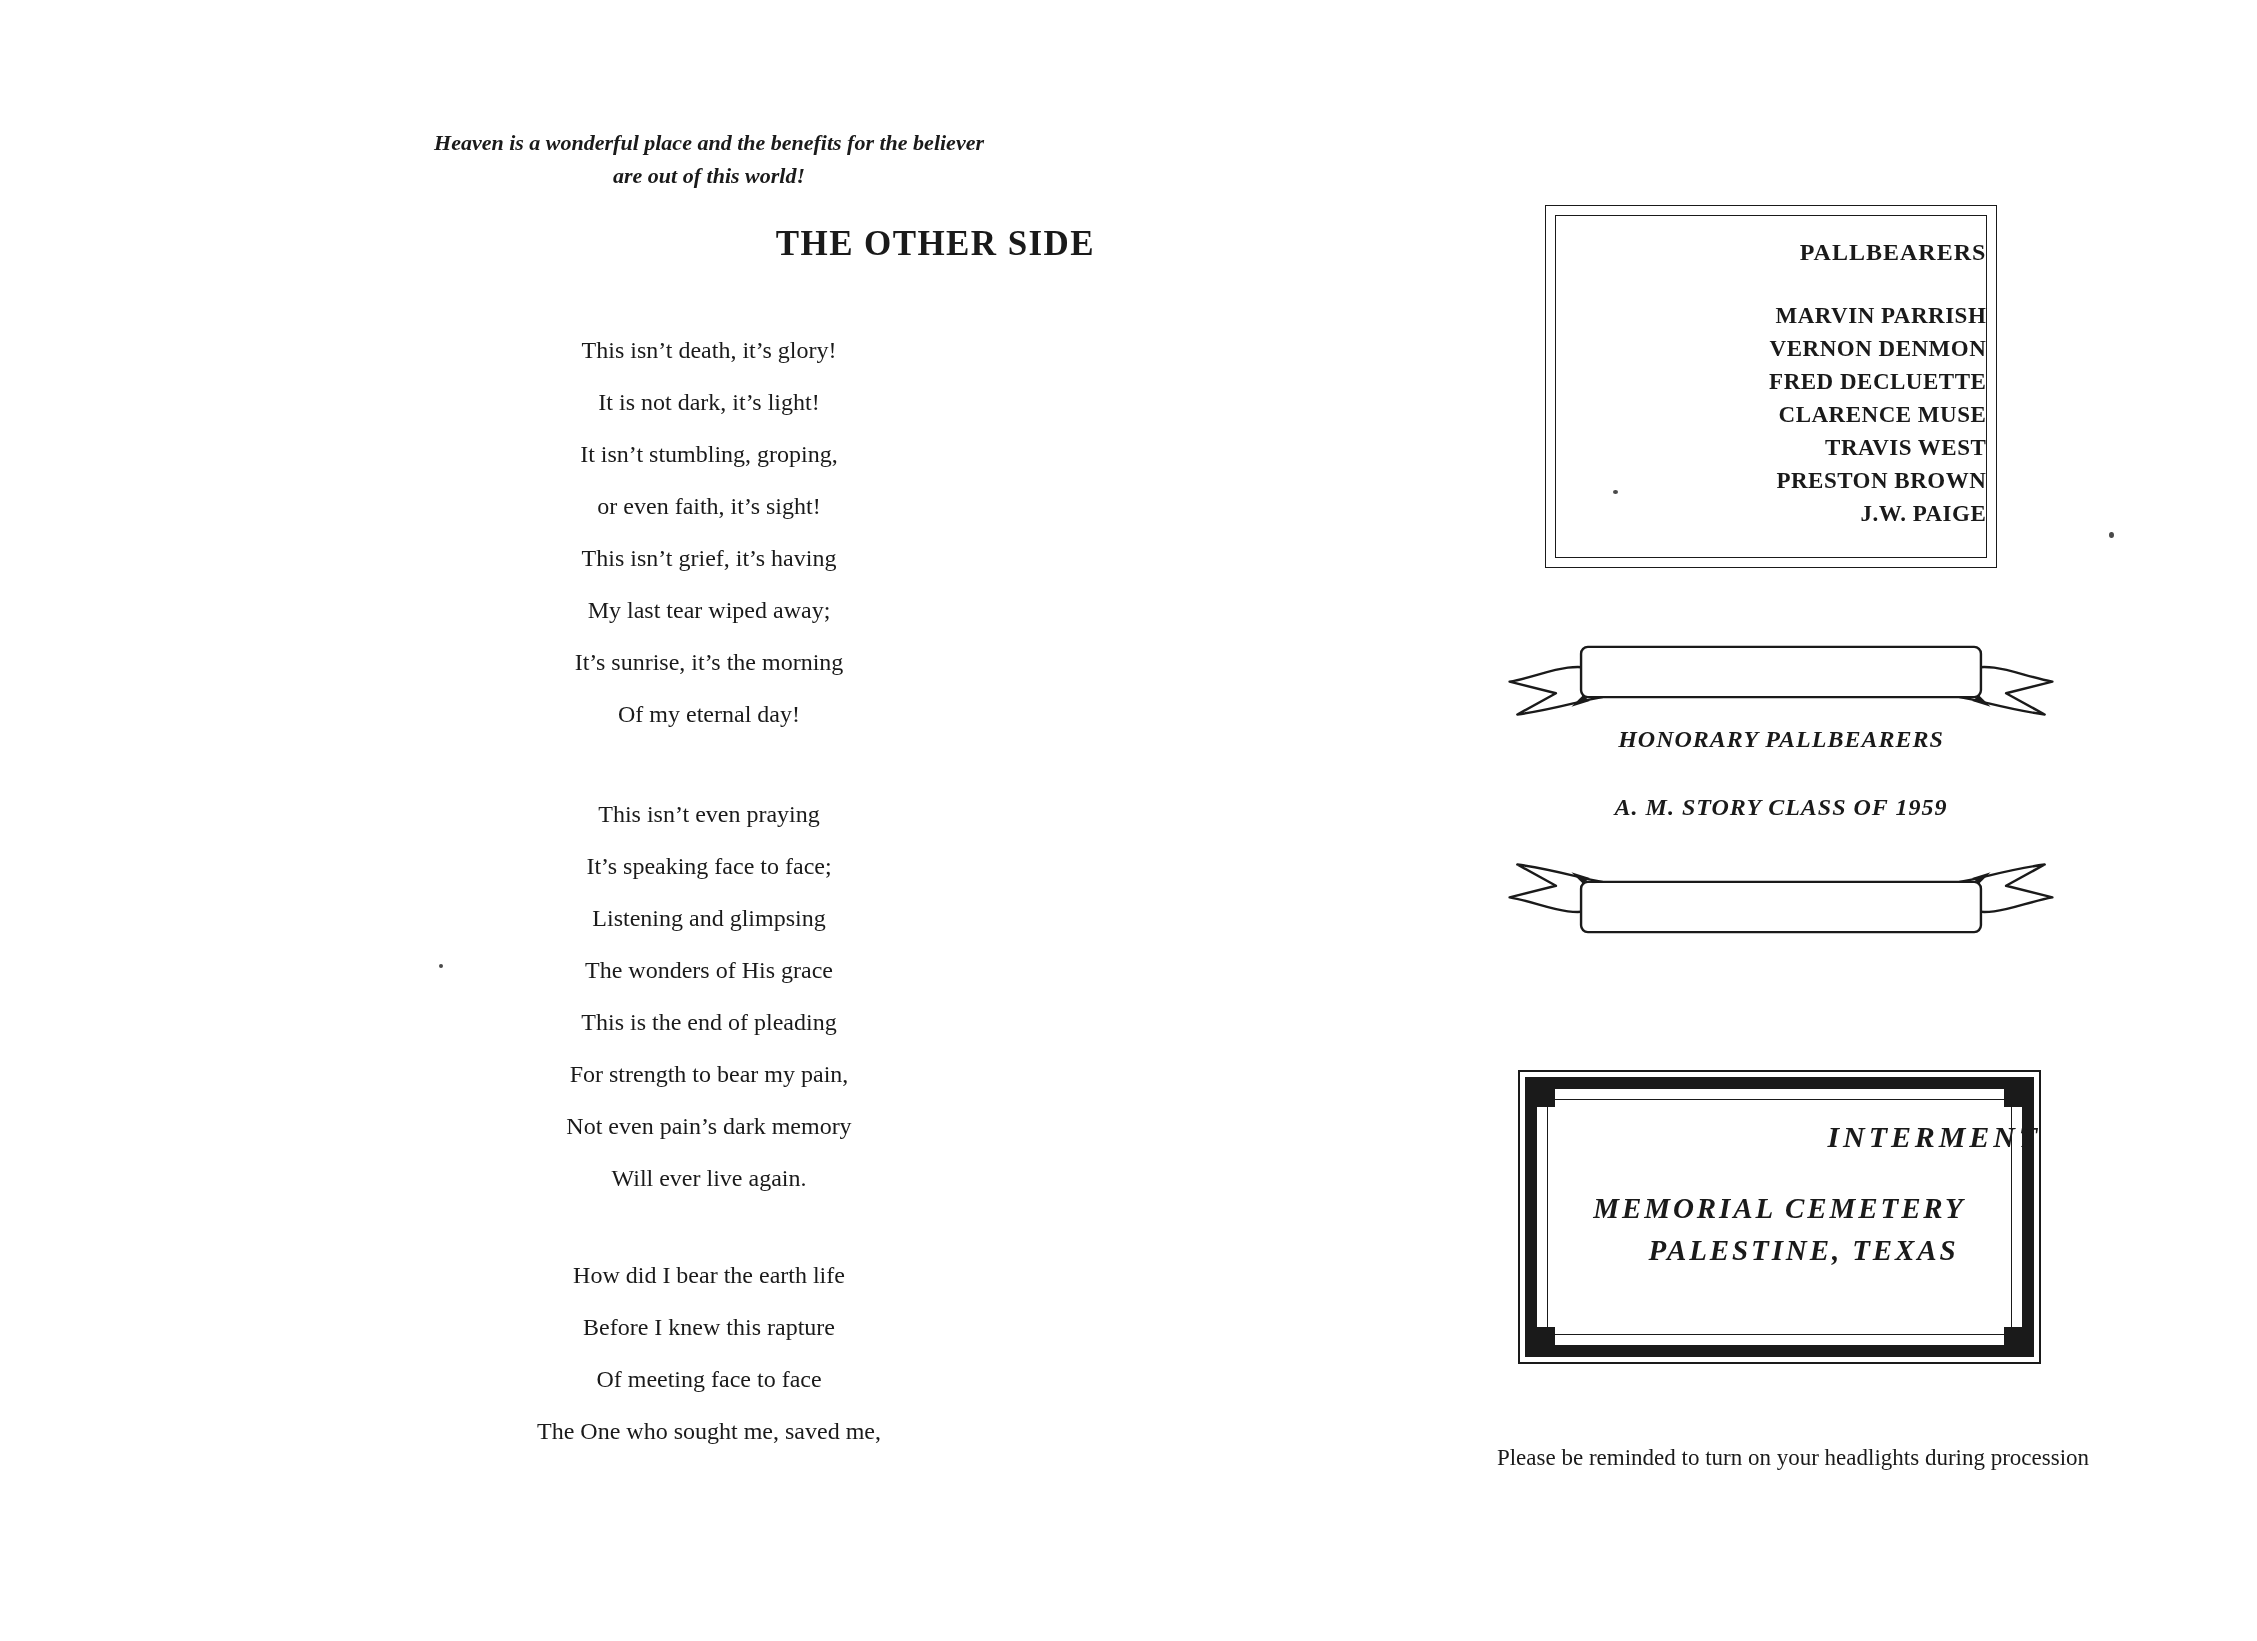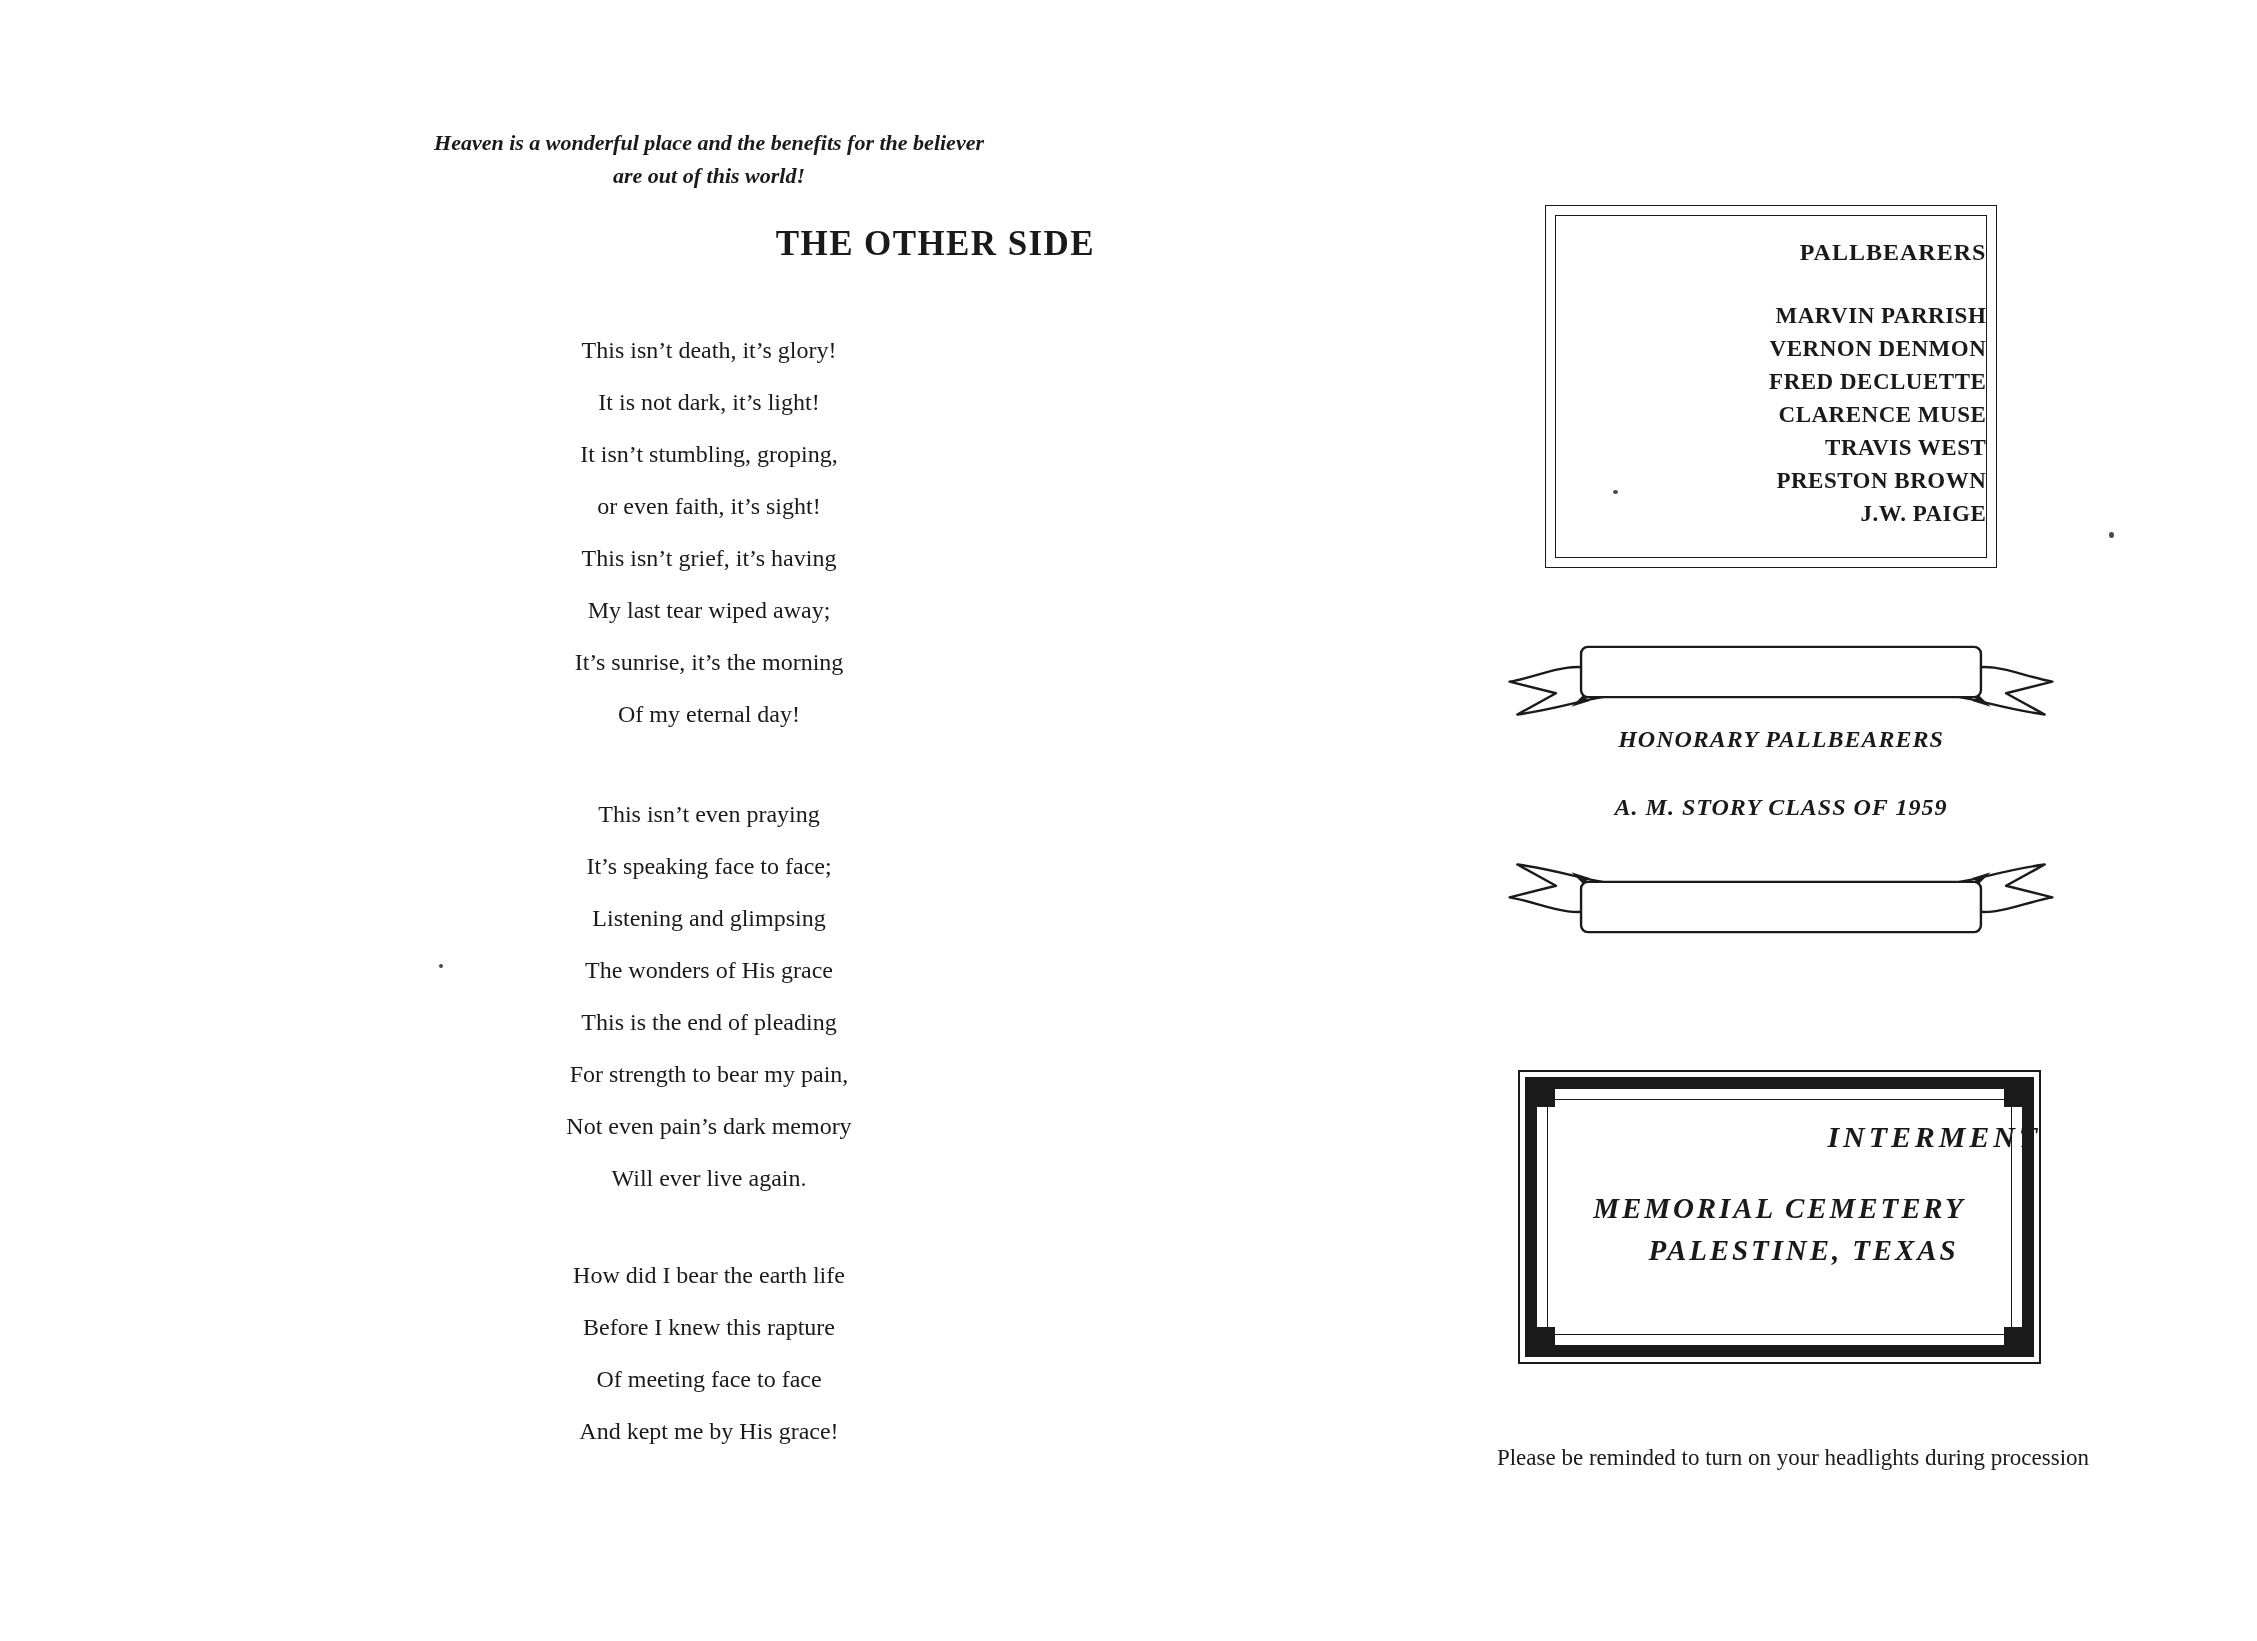"The One who sought me," div { html: none -> <div>The One who sought me, saved me,</div> }
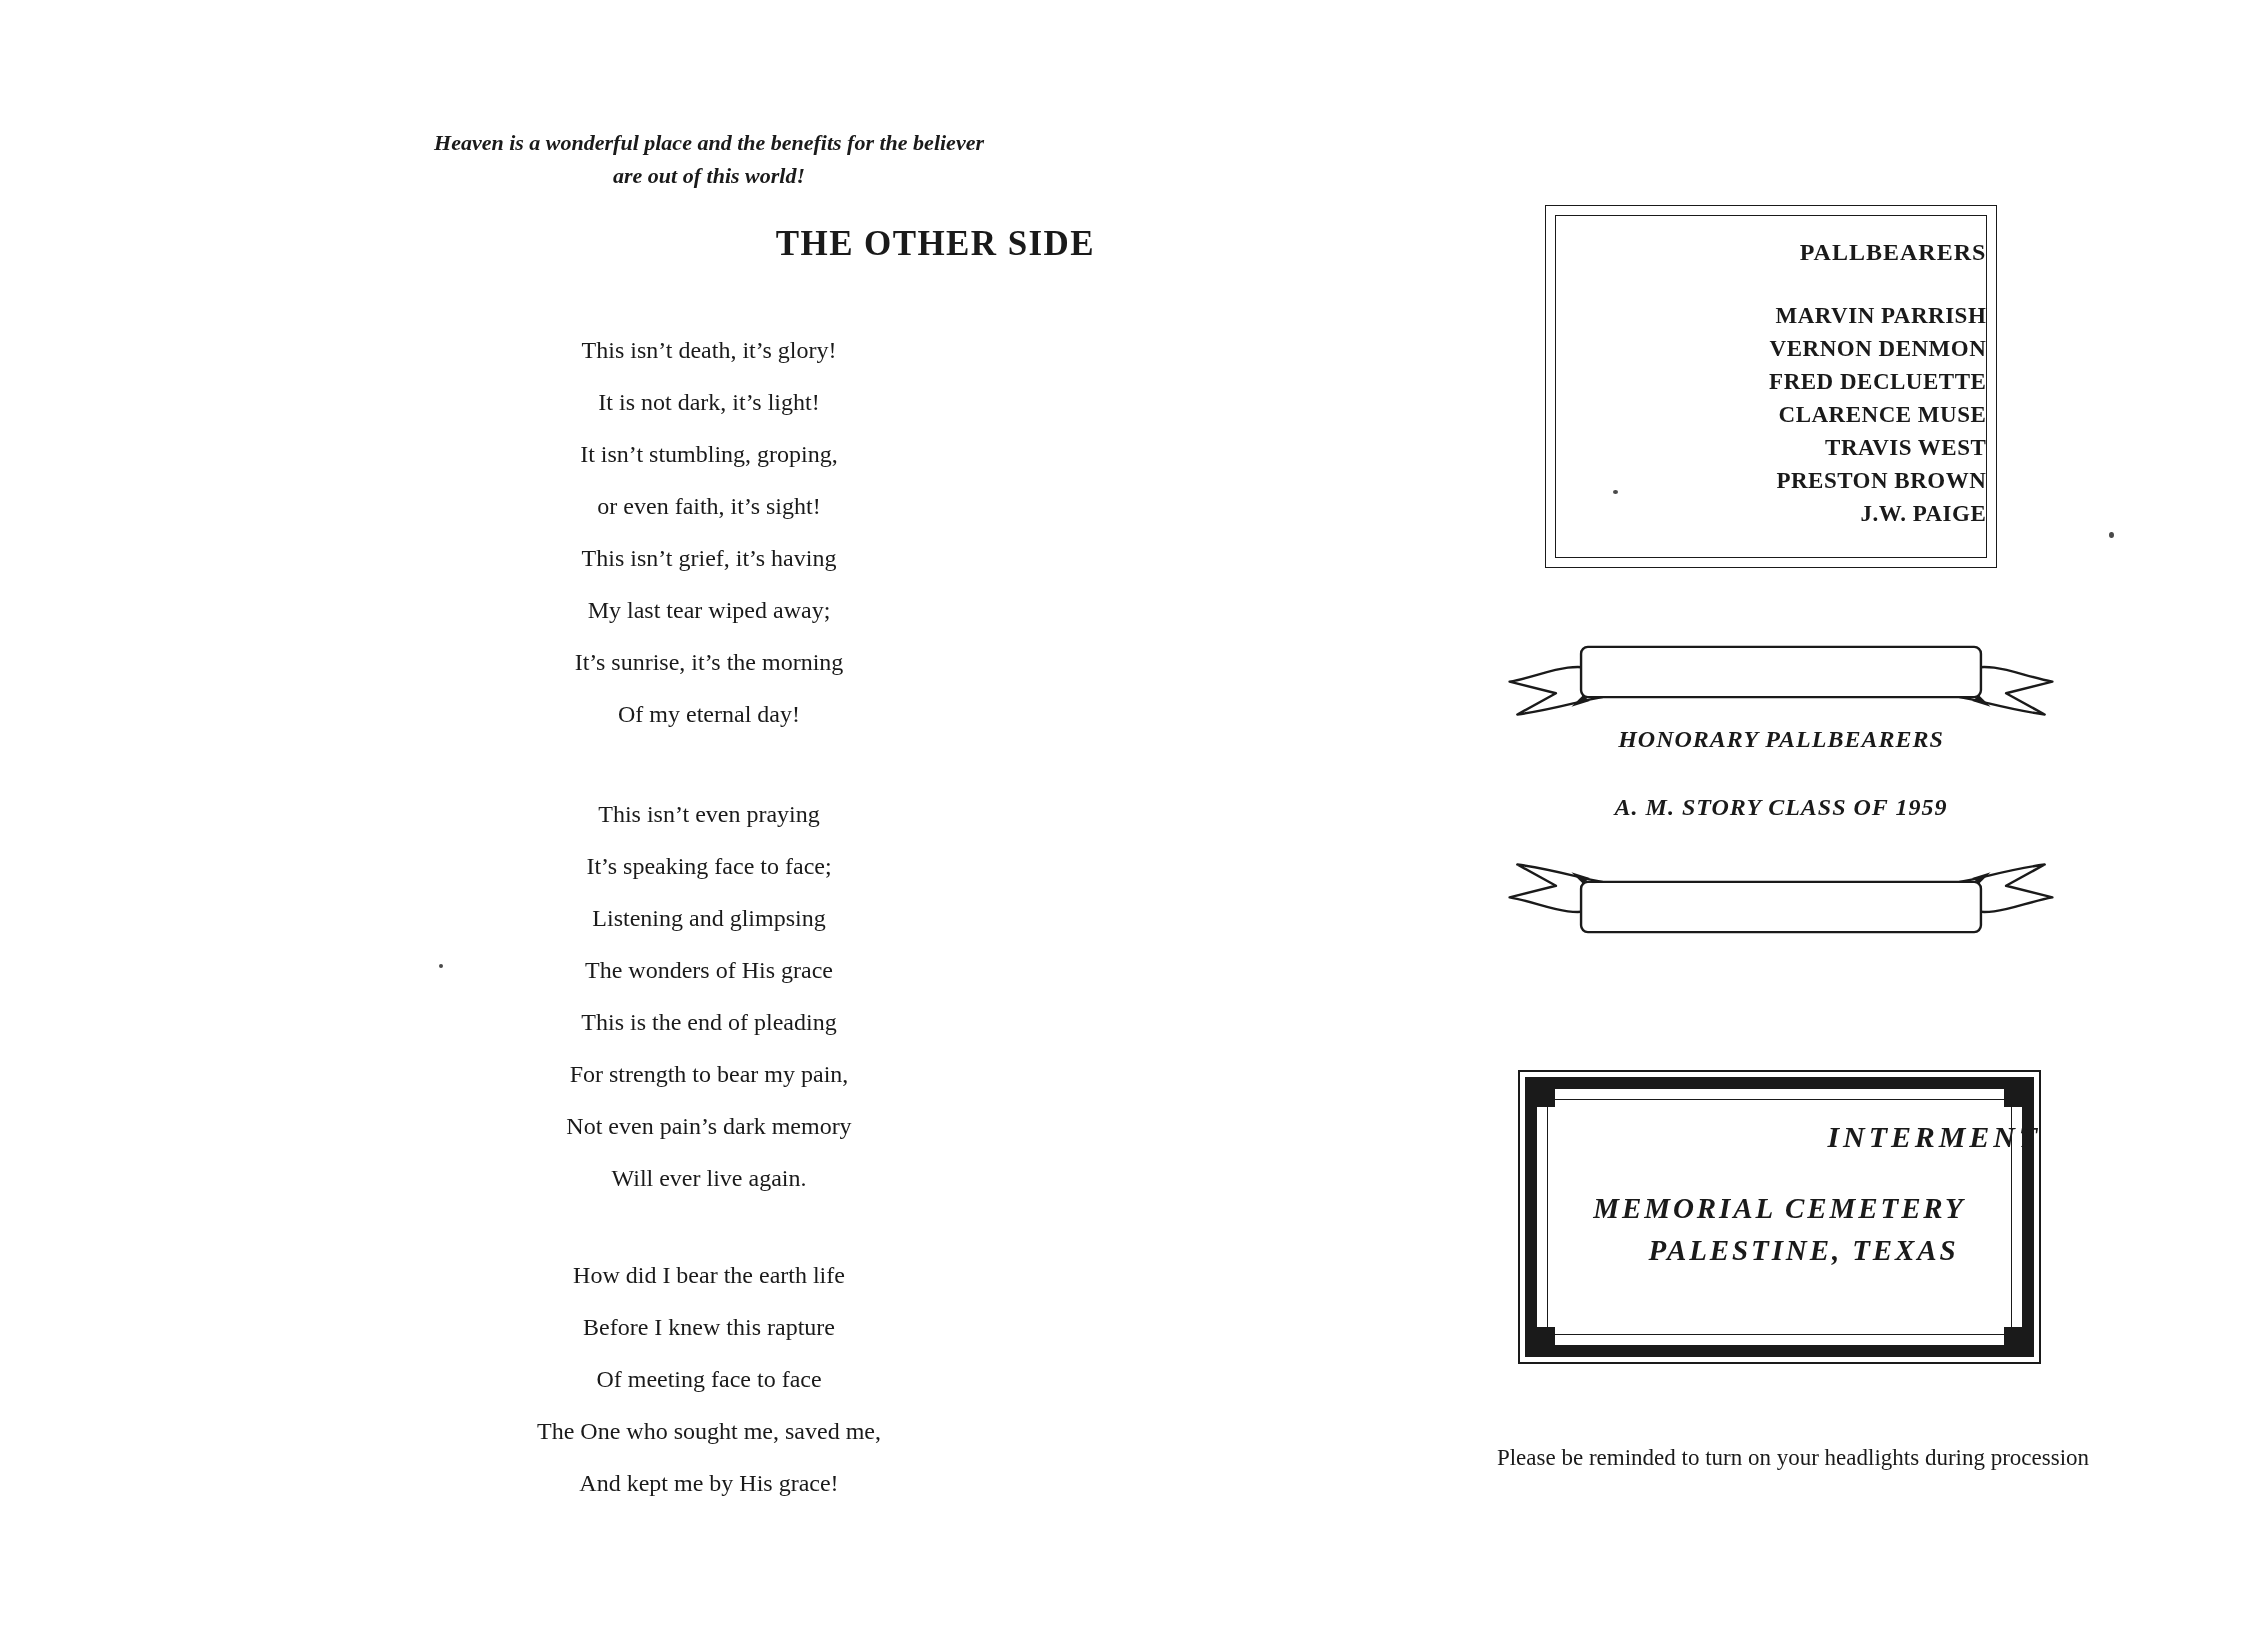"And kept me by His" div { html: <div>And kept me by His grace!</div> -> none }
